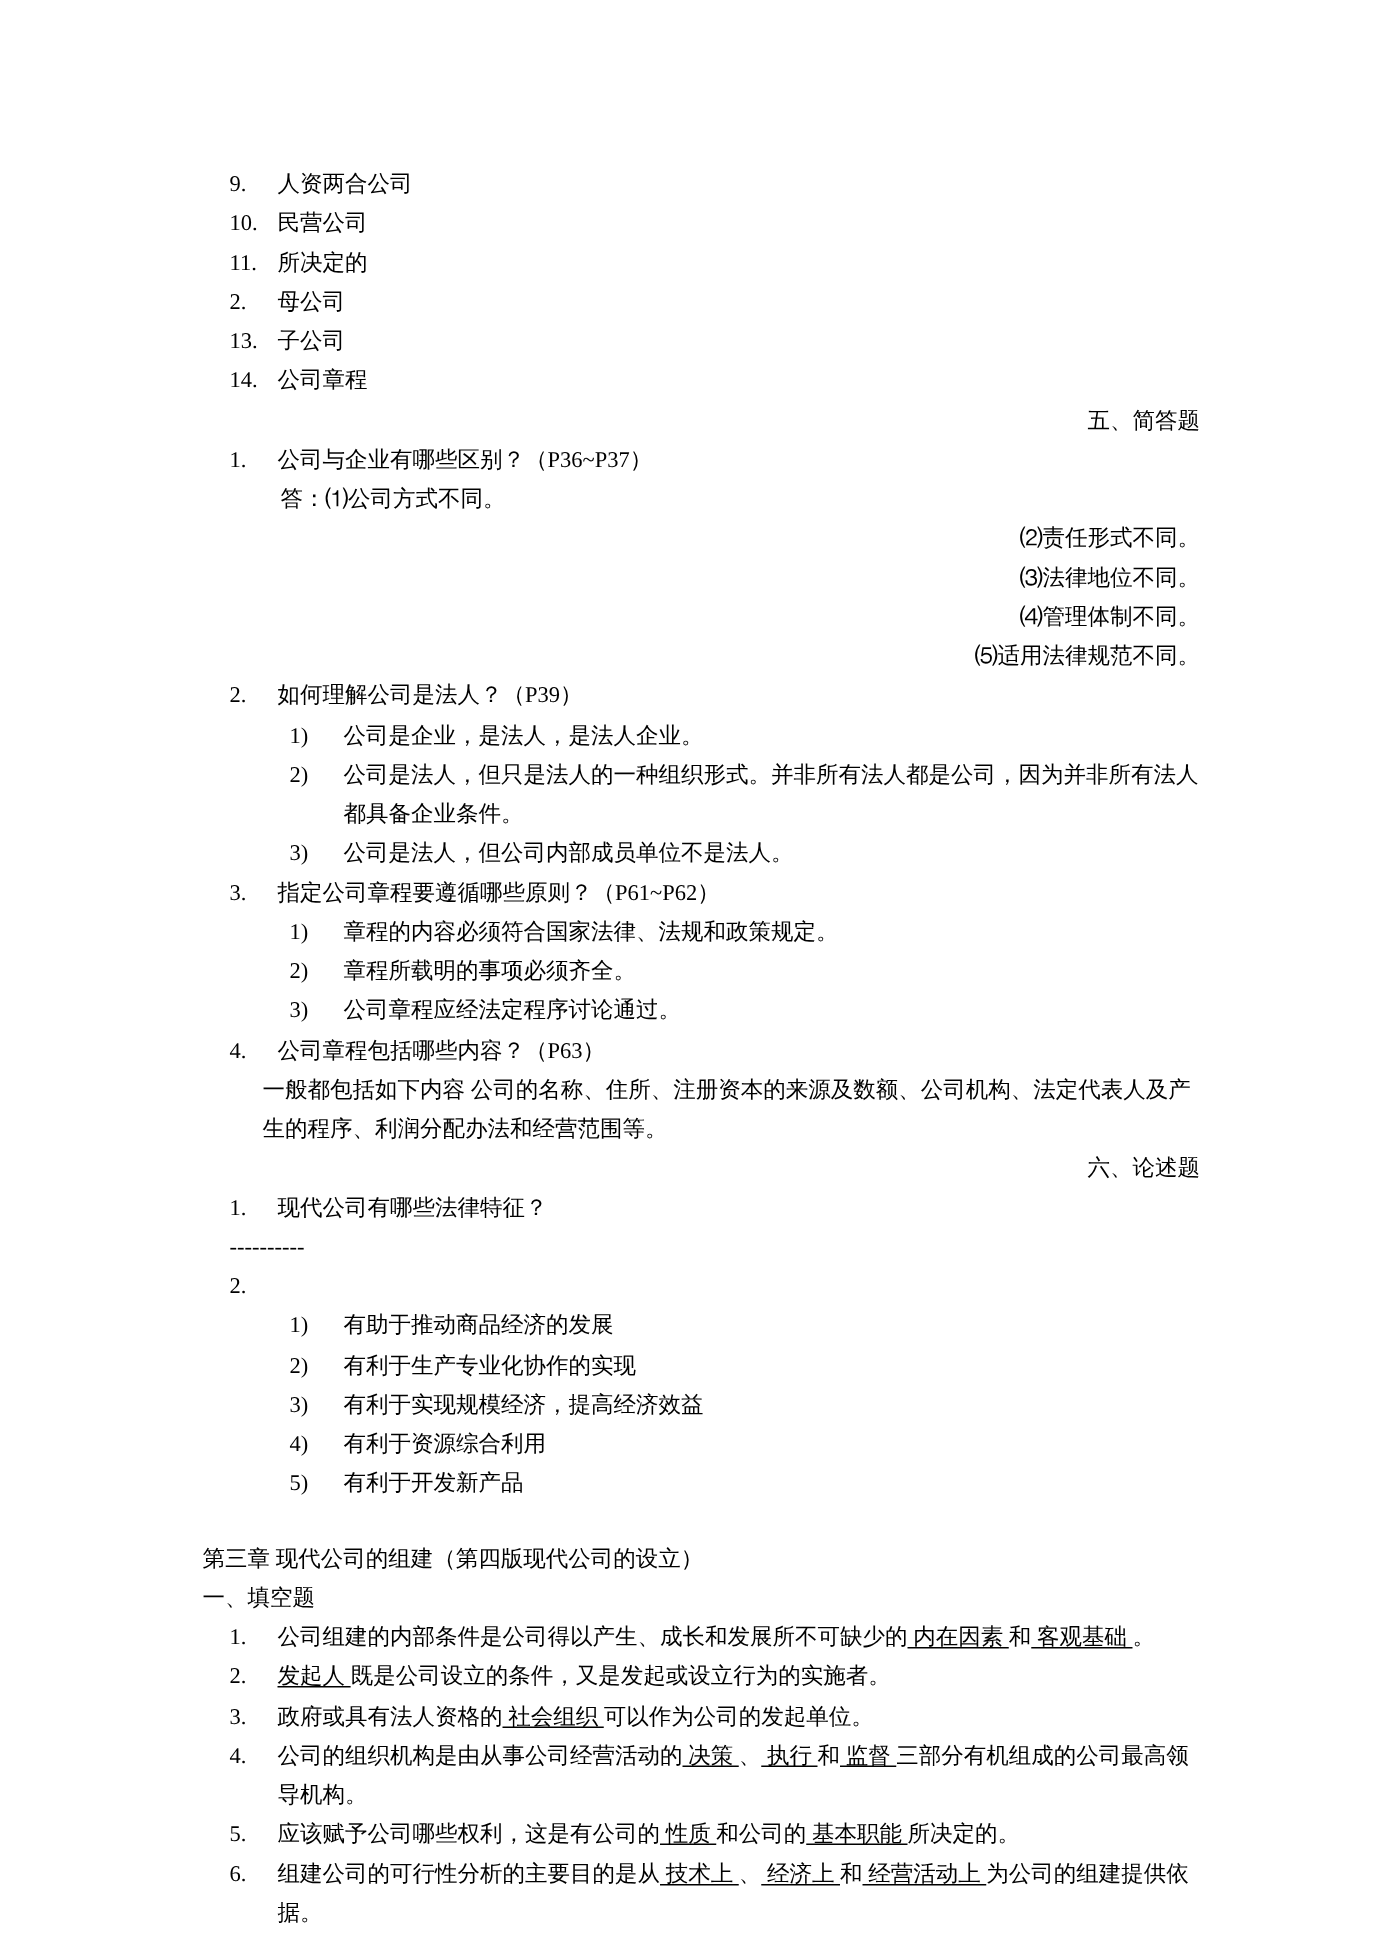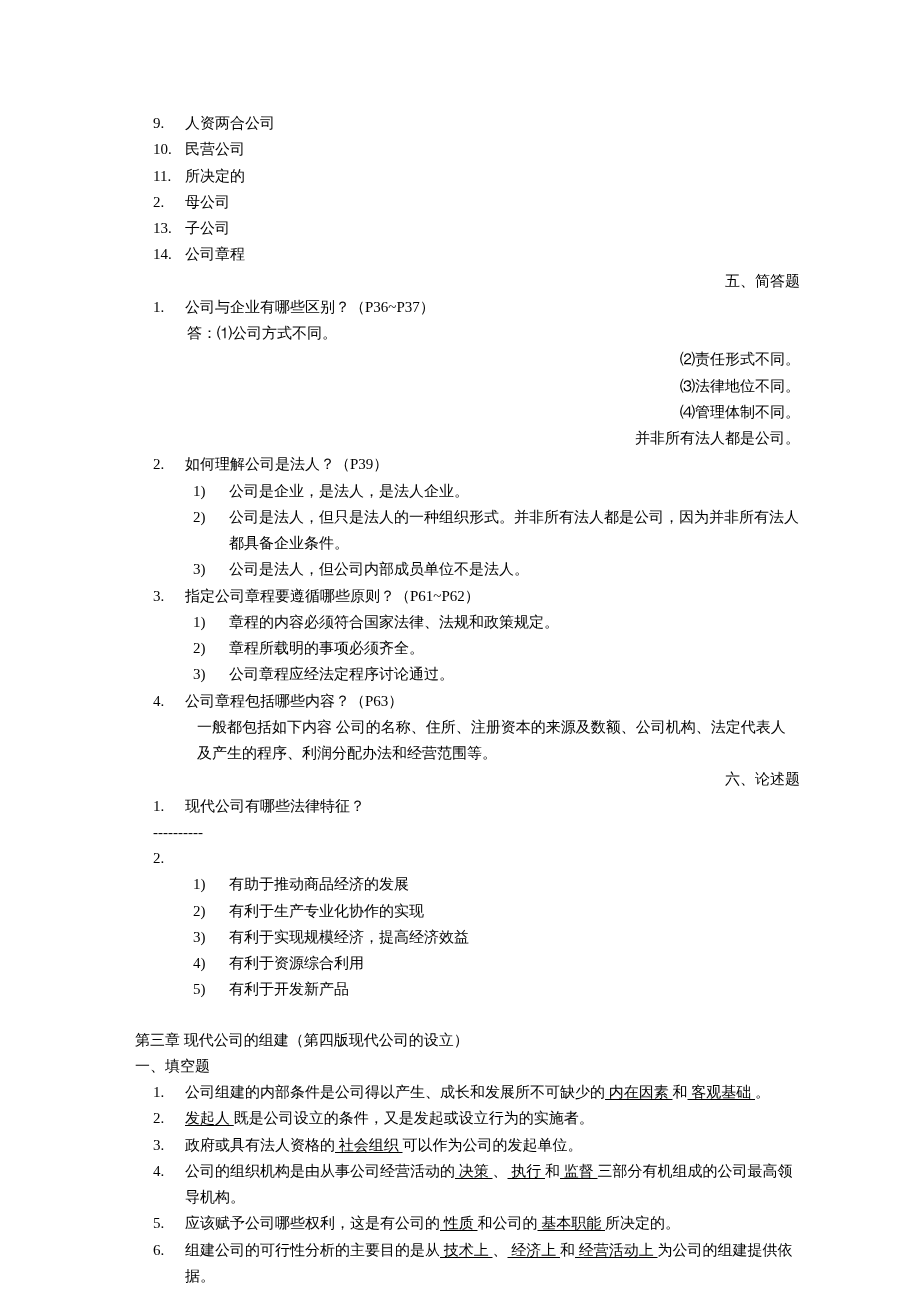"并非所有法人都是公司。" div.answer-indent { text: 并非所有法人都是公司 -> ⑸适用法律规范不同 }
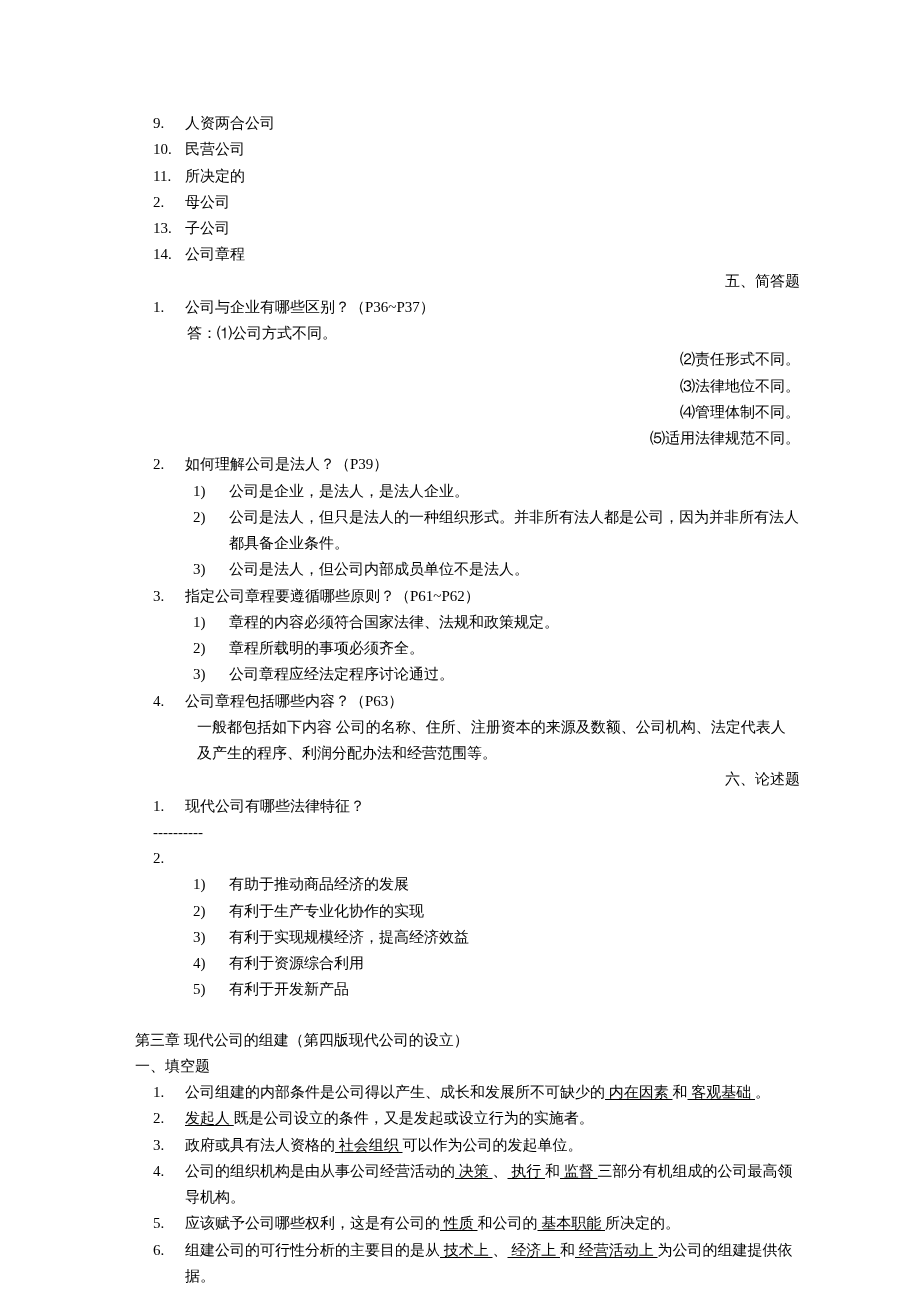"一般都包括如下内容" .content-indent { margin-left: 62px -> 40px }
